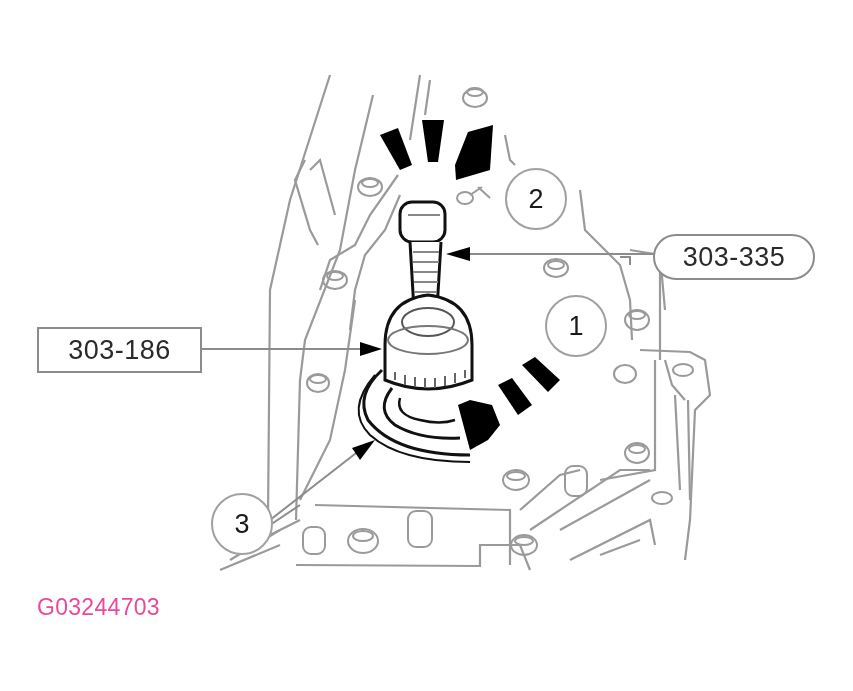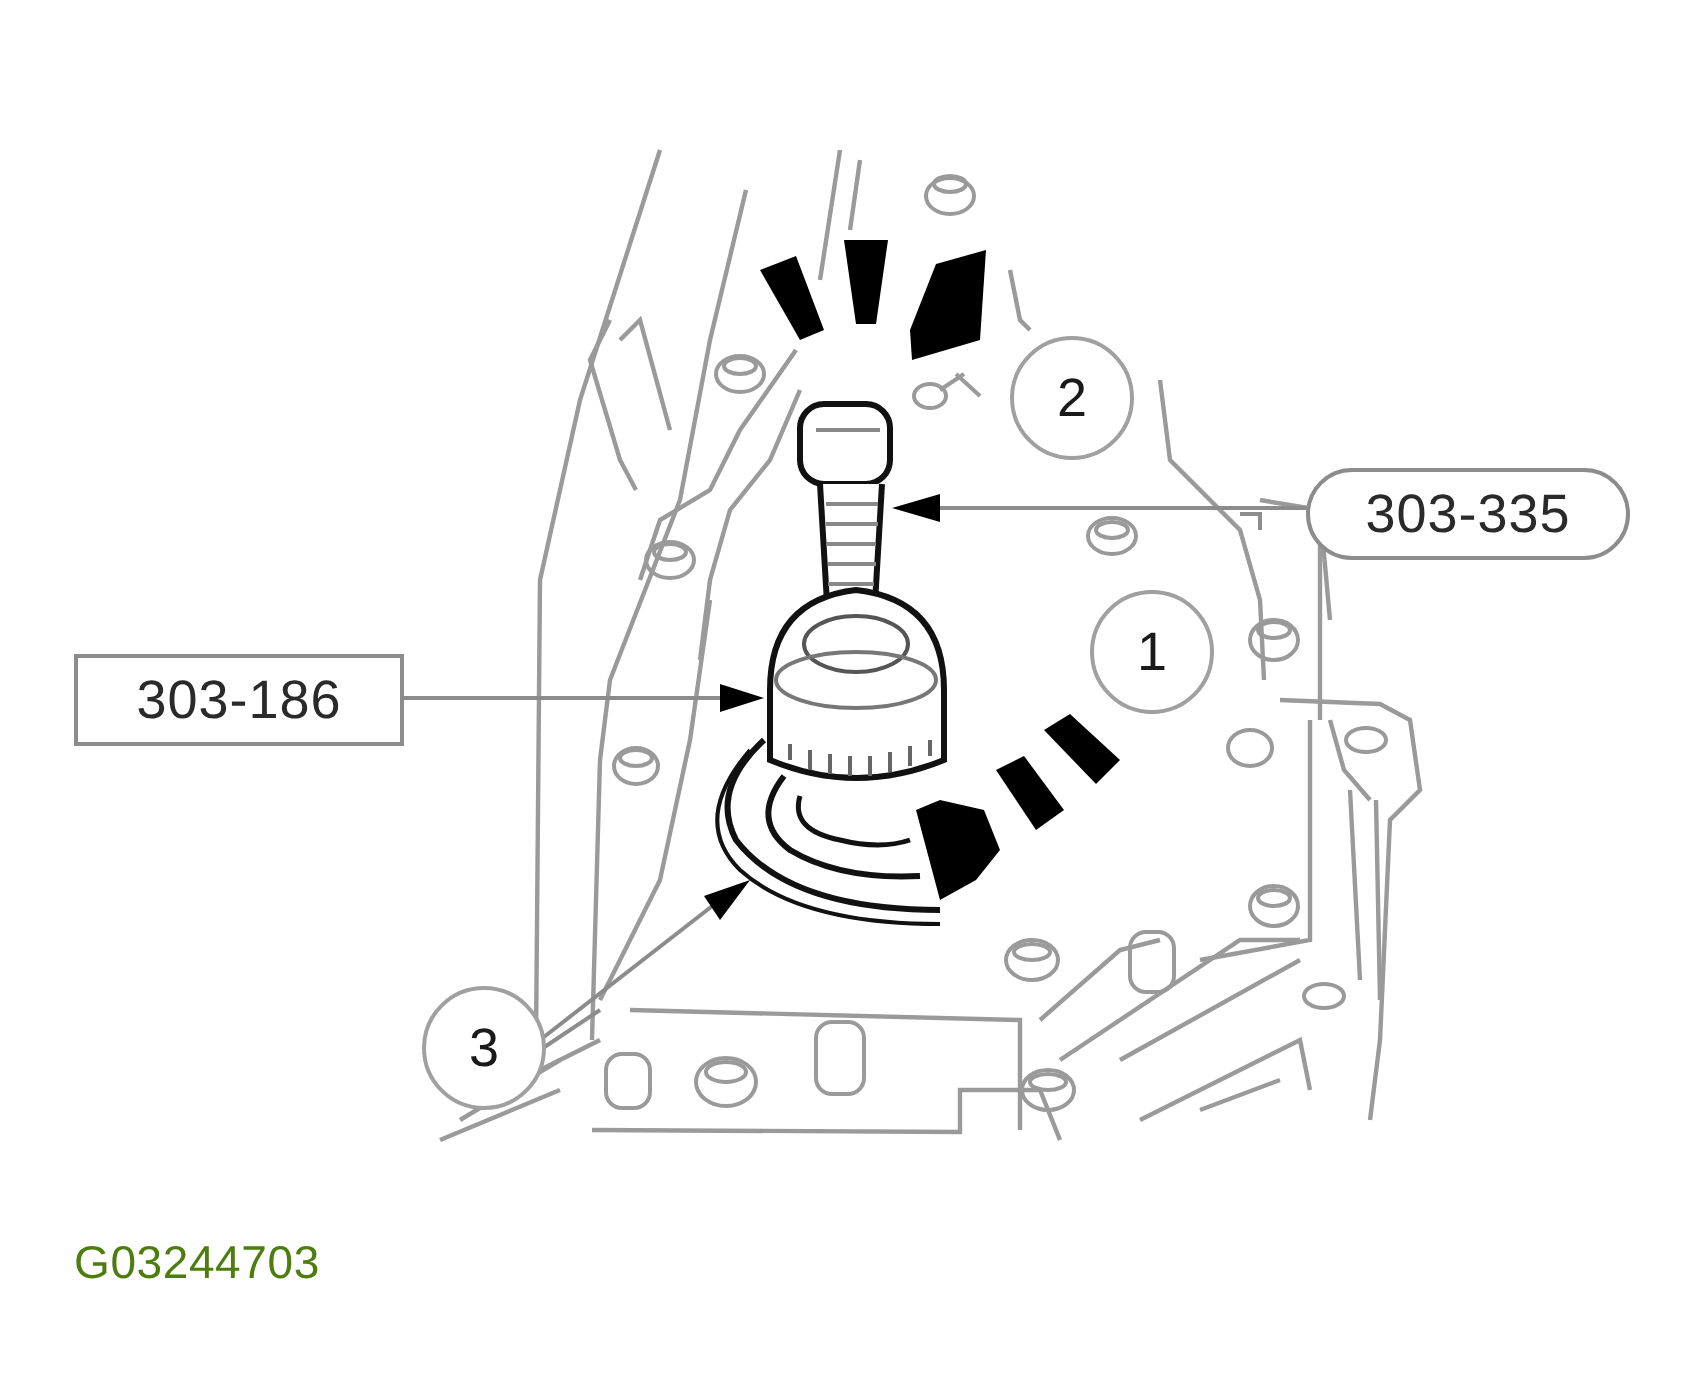"G03244703" #figure-id { color: #4d7c0f -> #ec4899; margin-top: 24px -> none }
